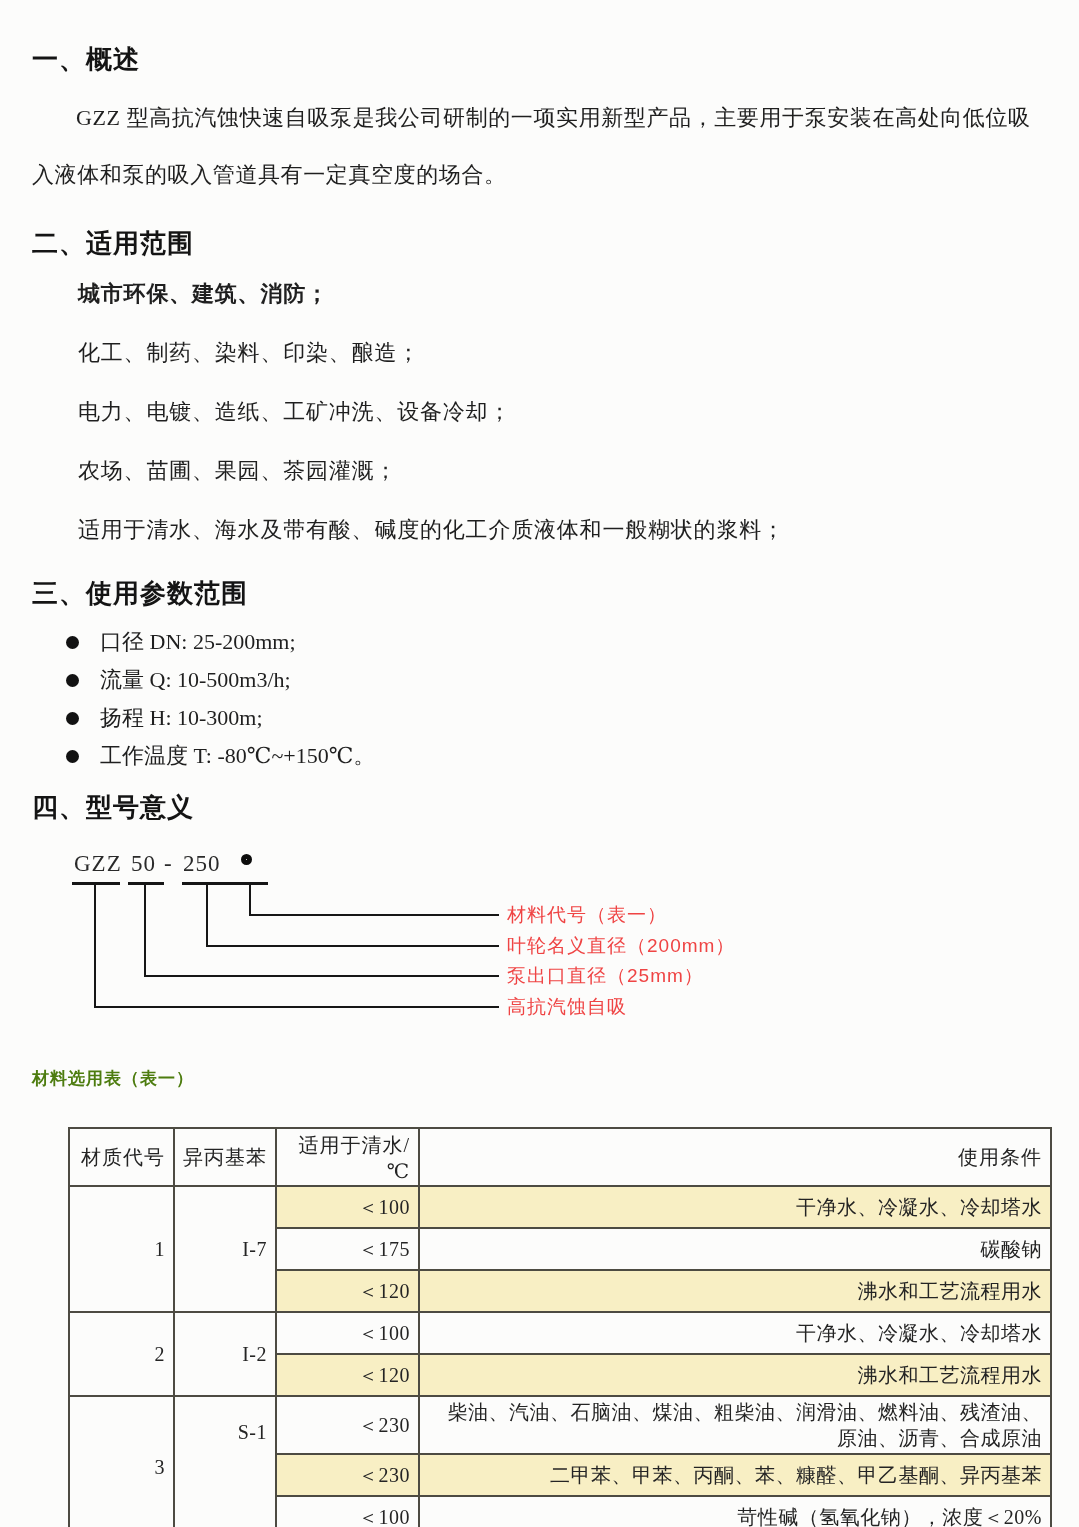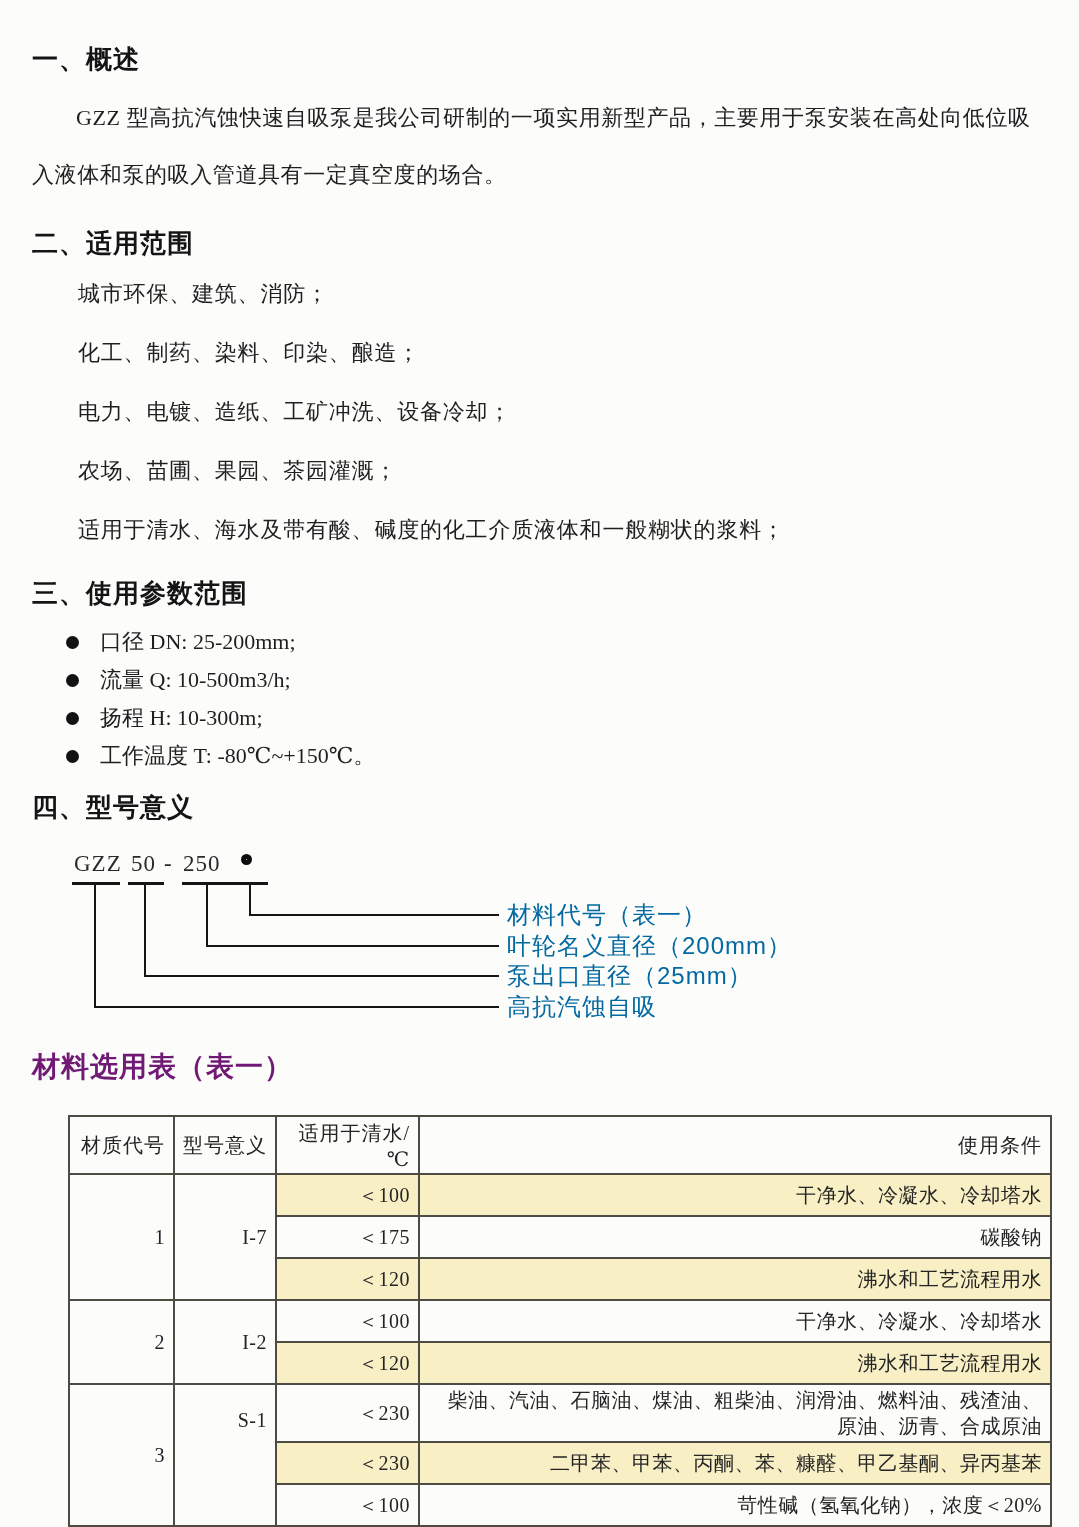"城市环保、建筑、消防；" .scope-item:first-child { font-weight: none -> bold }
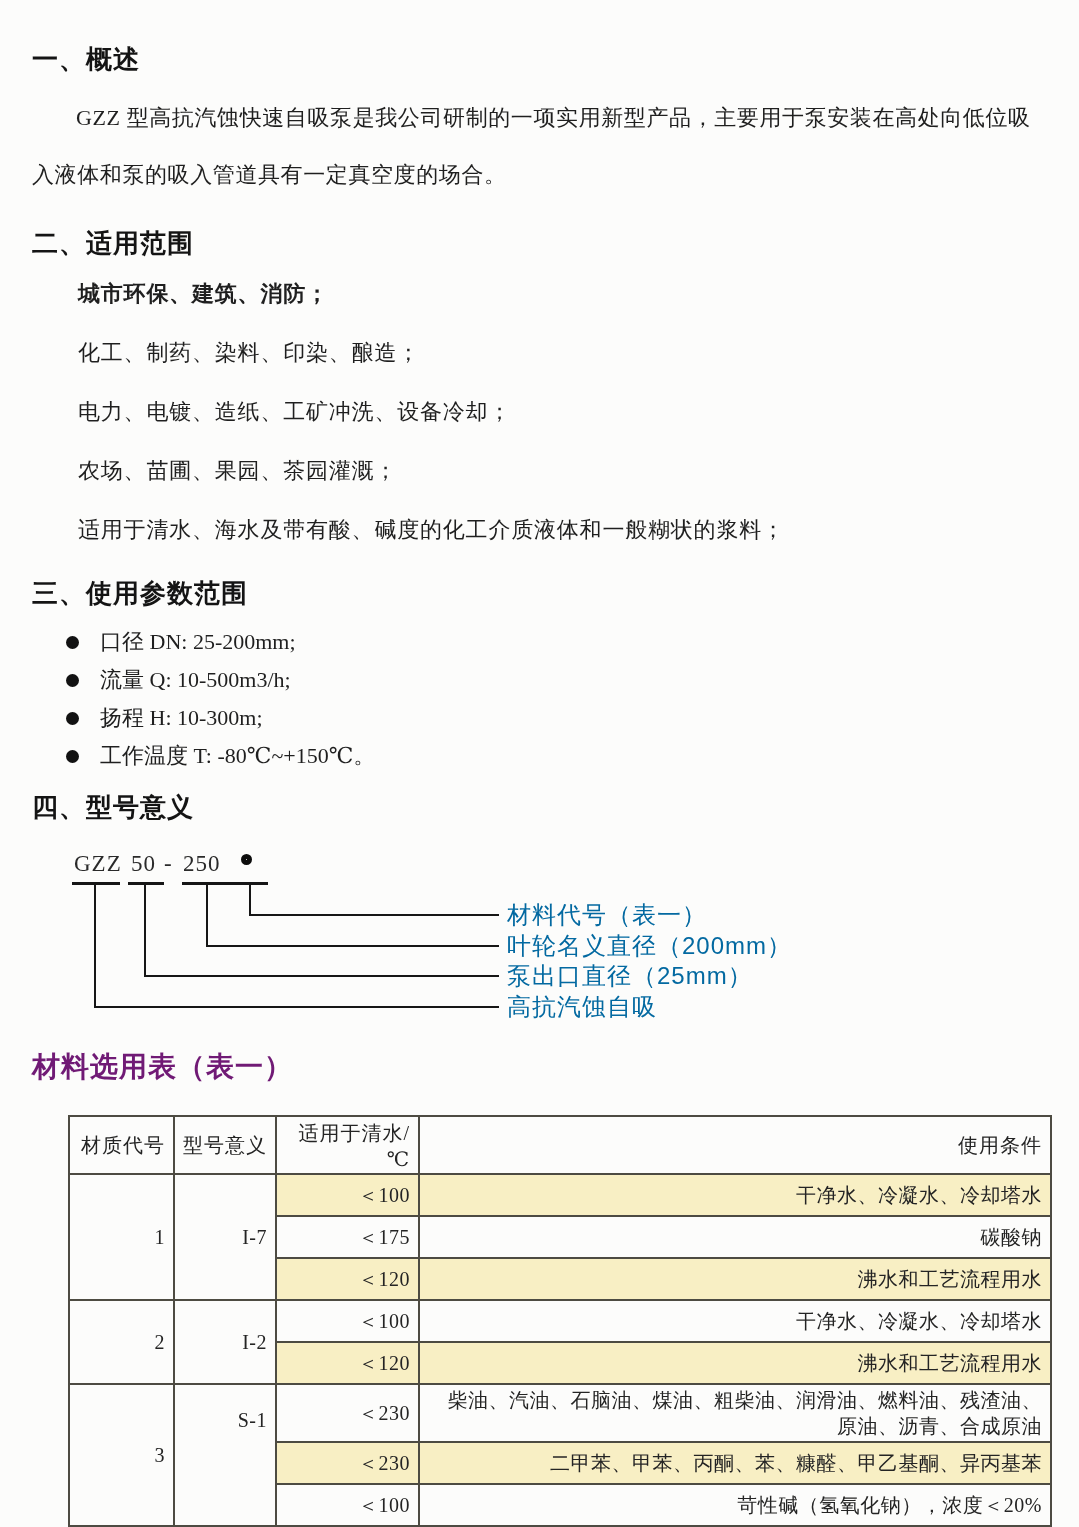"材料代号（表一）" .dg-label { color: #0369a1 -> #ef4444; font-size: 24px -> 19px }
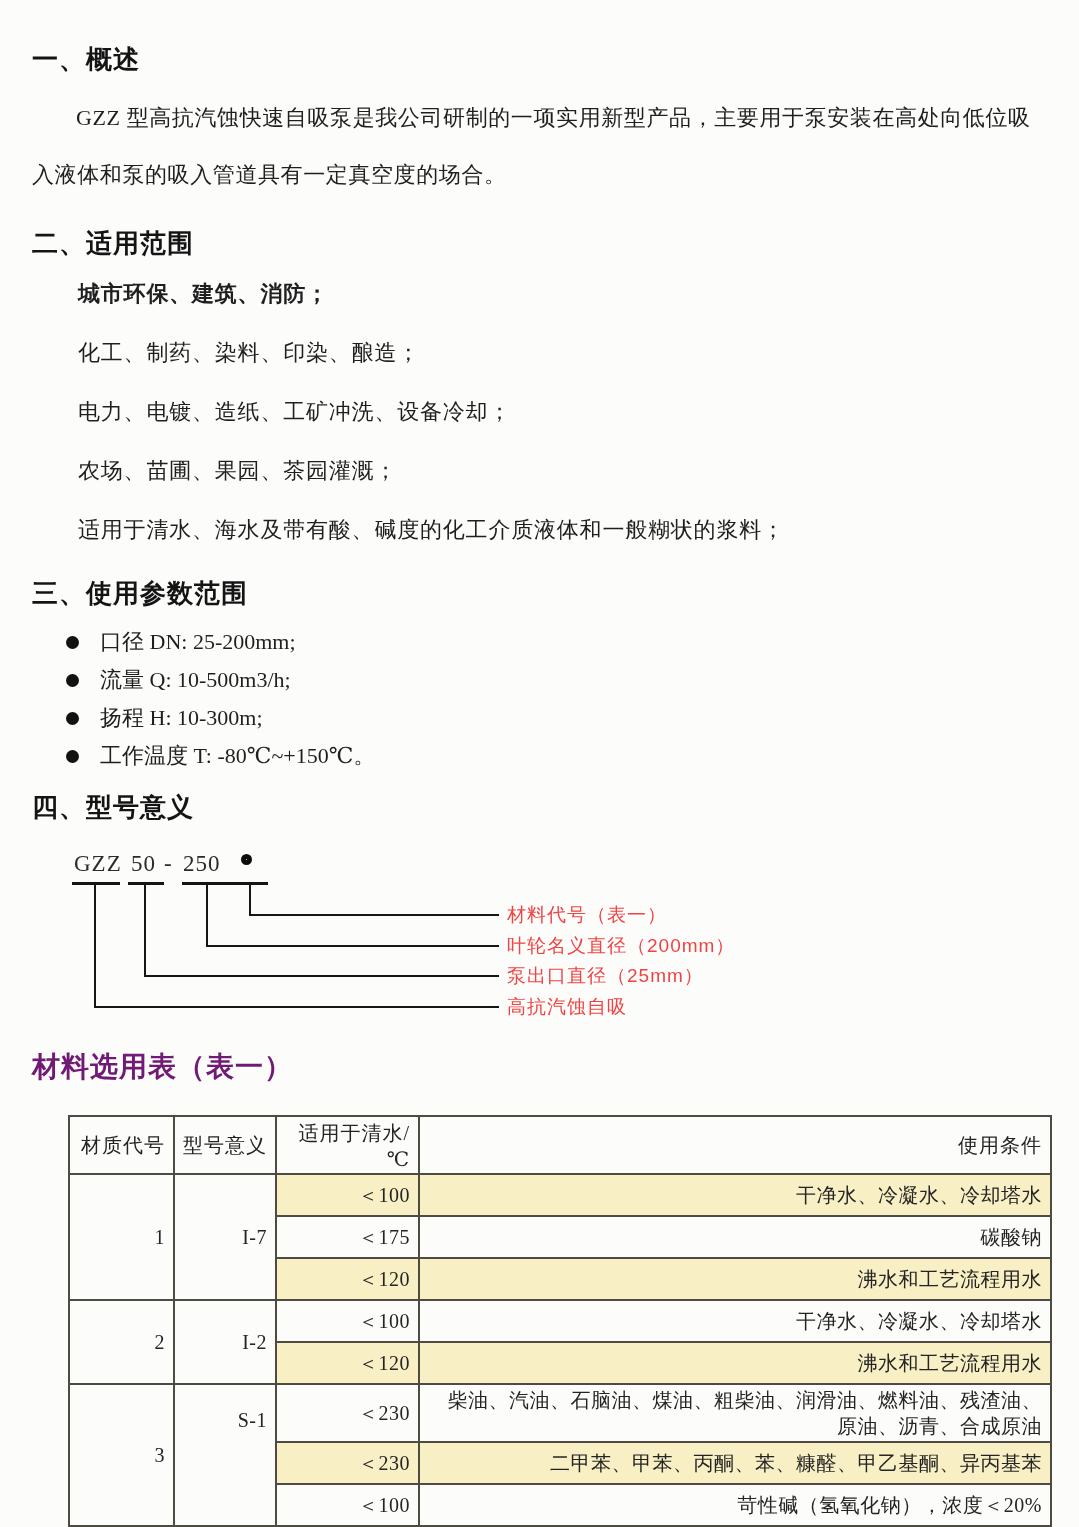"材料选用表（表一）" .tbl-title { color: #701a75 -> #4d7c0f; font-size: 28px -> 17px; margin: 7px 0 0 -> 19px 0 0 }
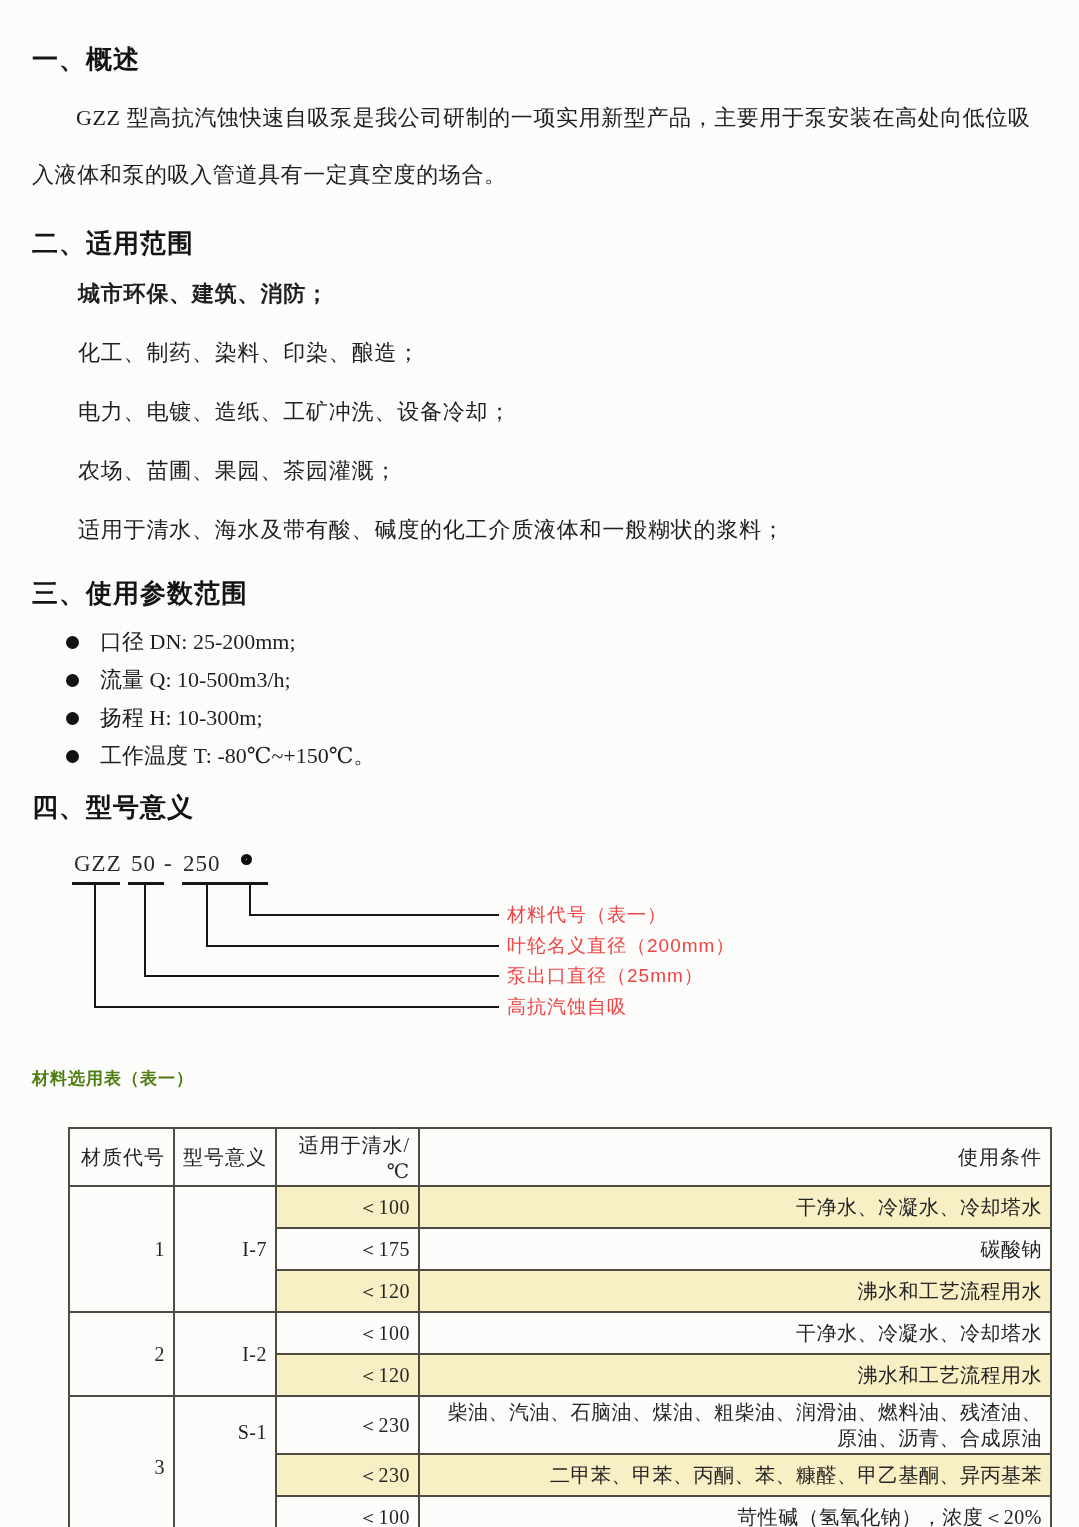"型号意义" th { text: 型号意义 -> 异丙基苯 }
